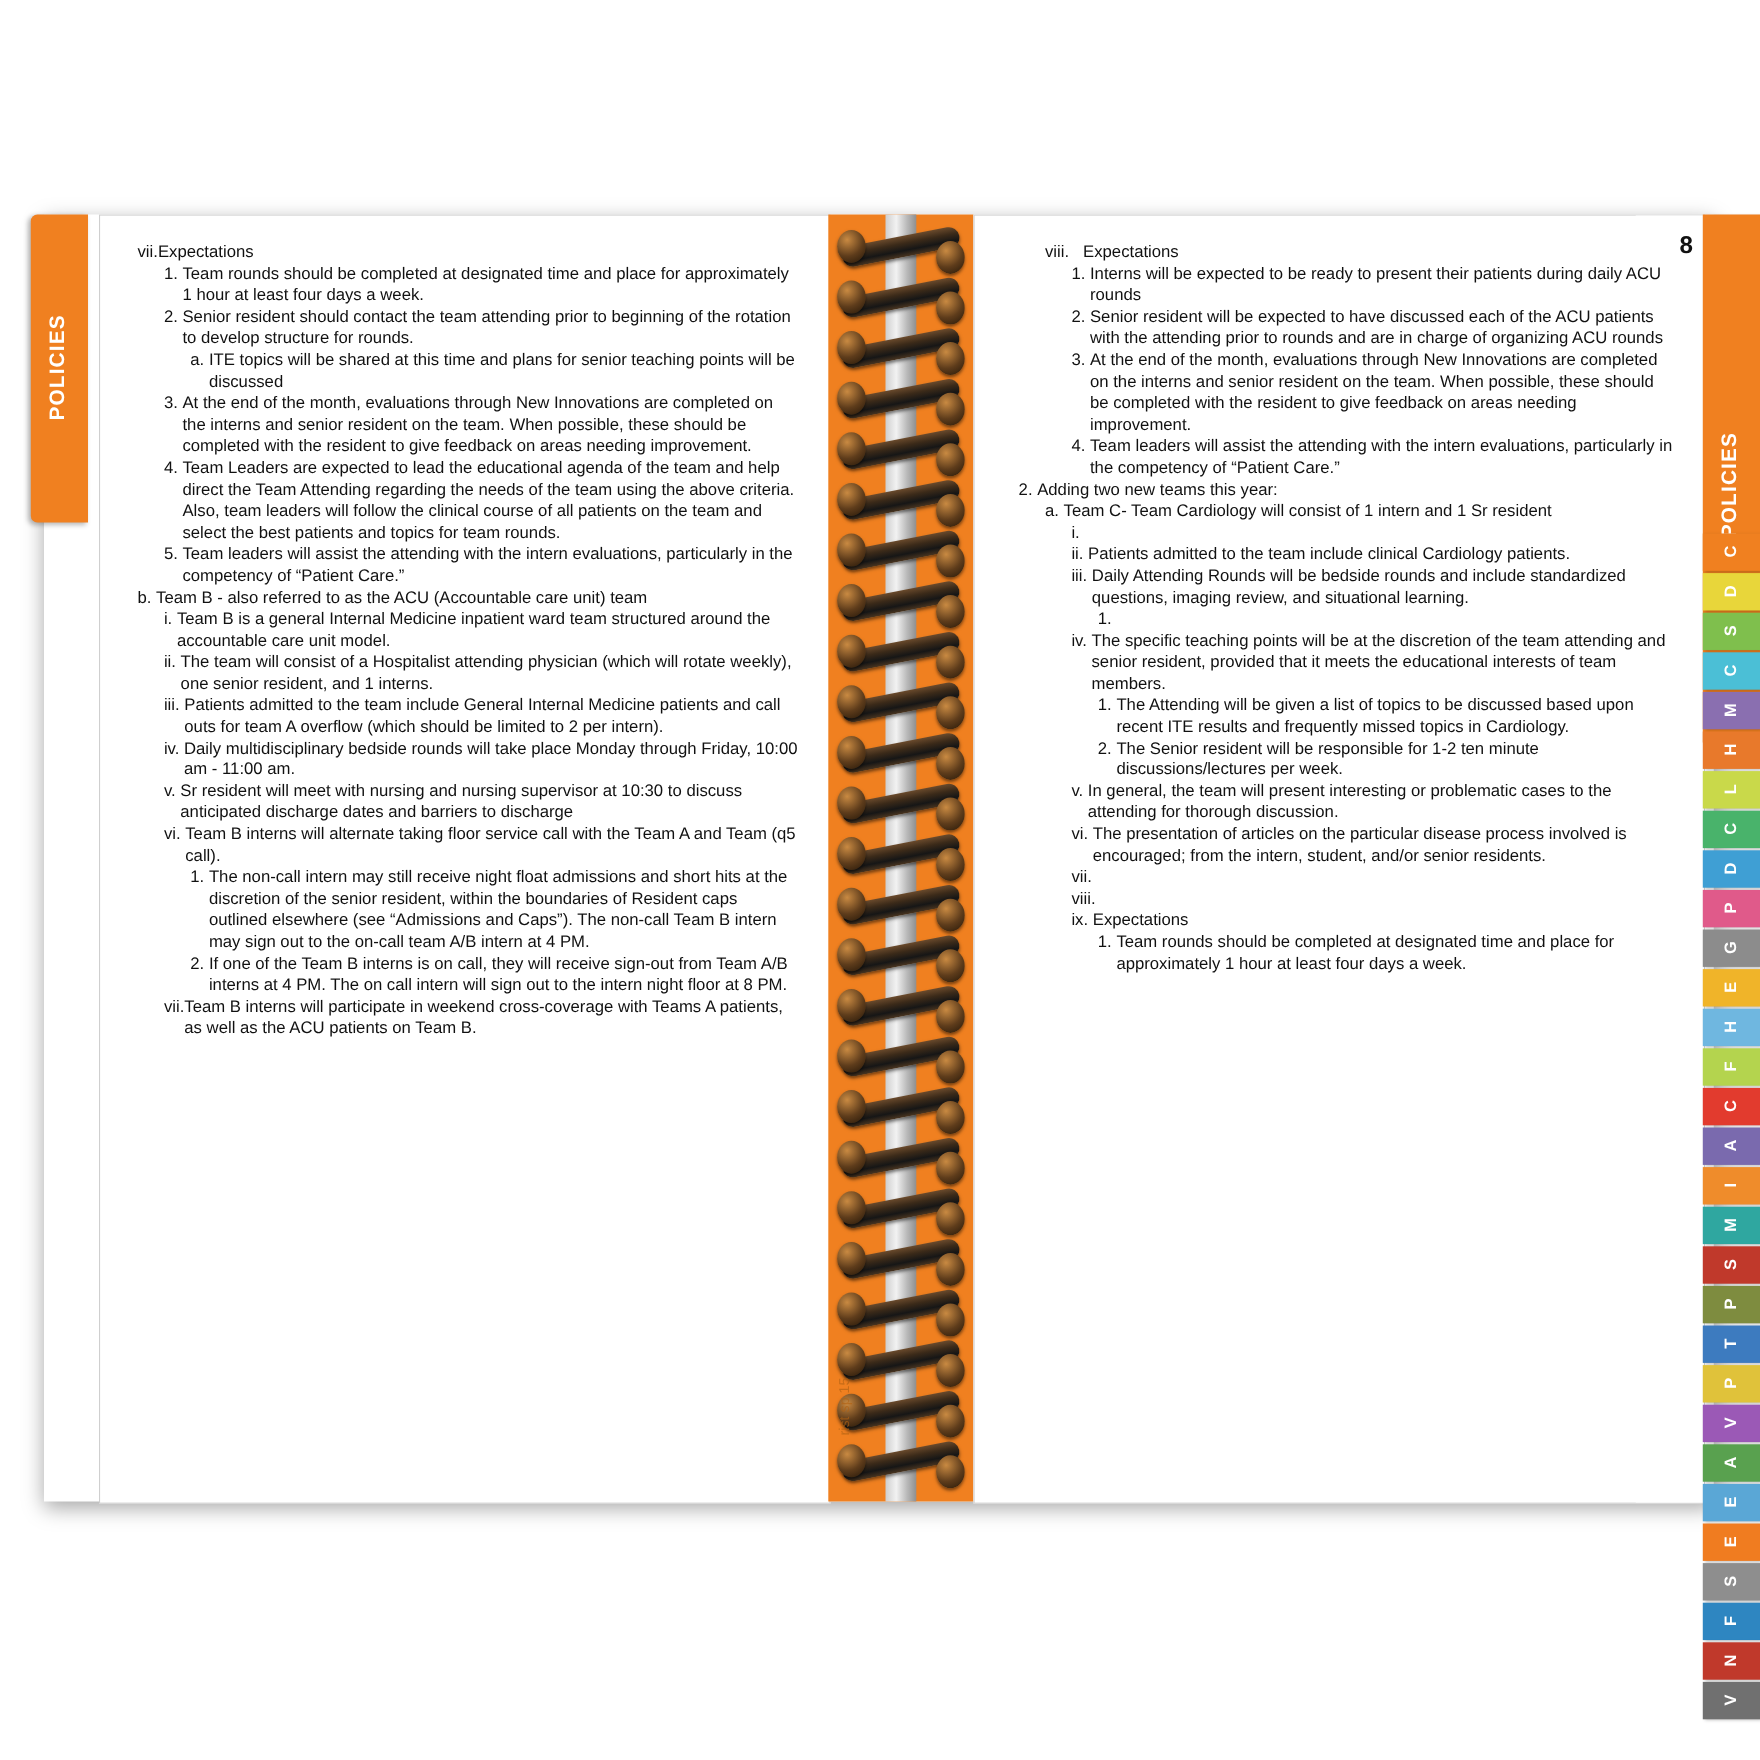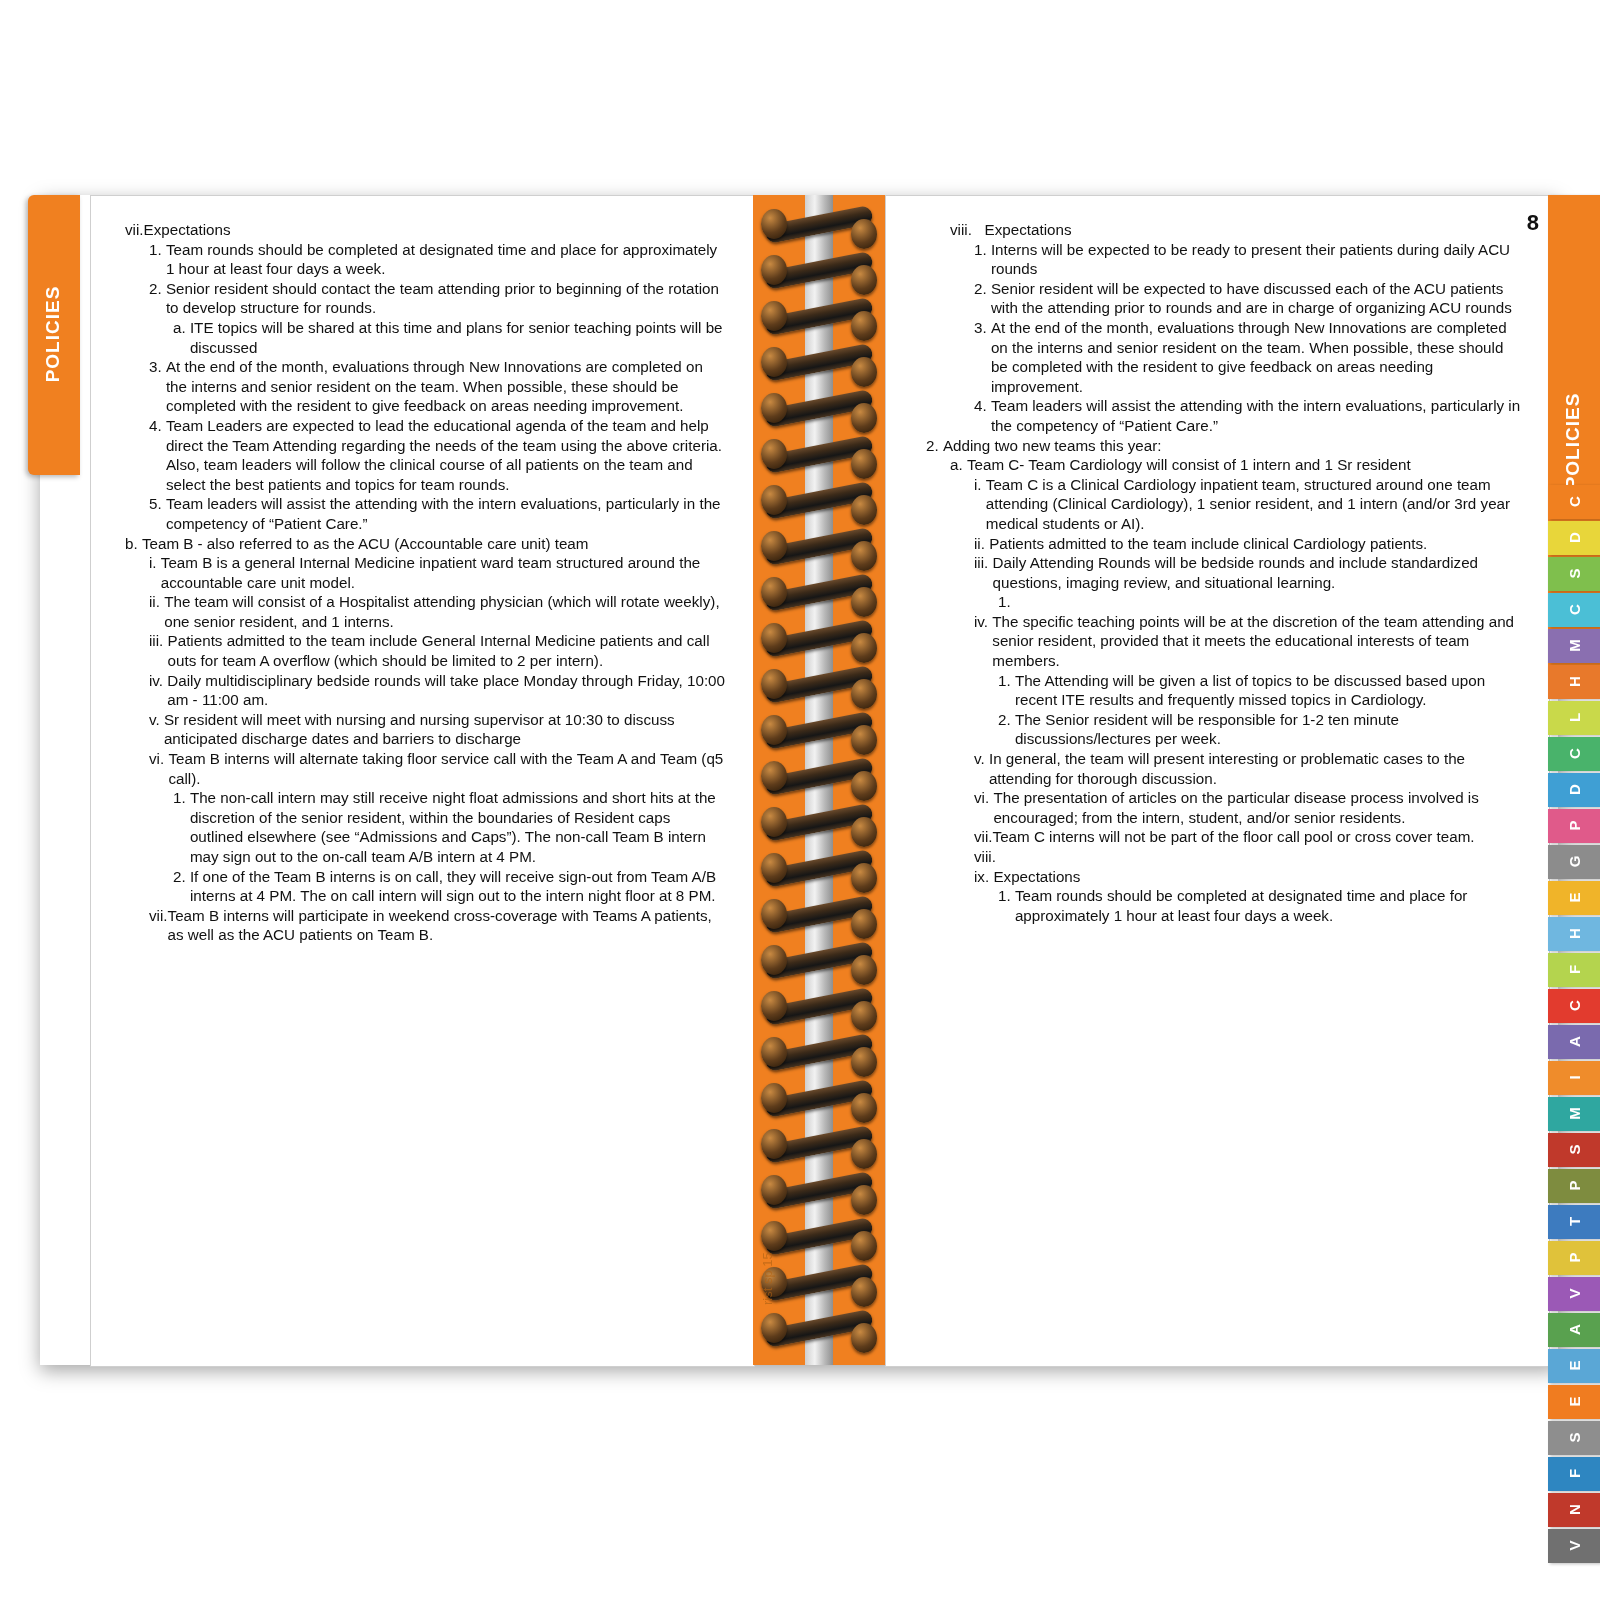"Team C is a Clinical" span.tx { html: <span>Team C is a Clinical Cardiology inpatient team, structured around one team attending (Clinical Cardiology), 1 senior resident, and 1 intern (and/or 3rd year medical students or AI).</span> -> none }
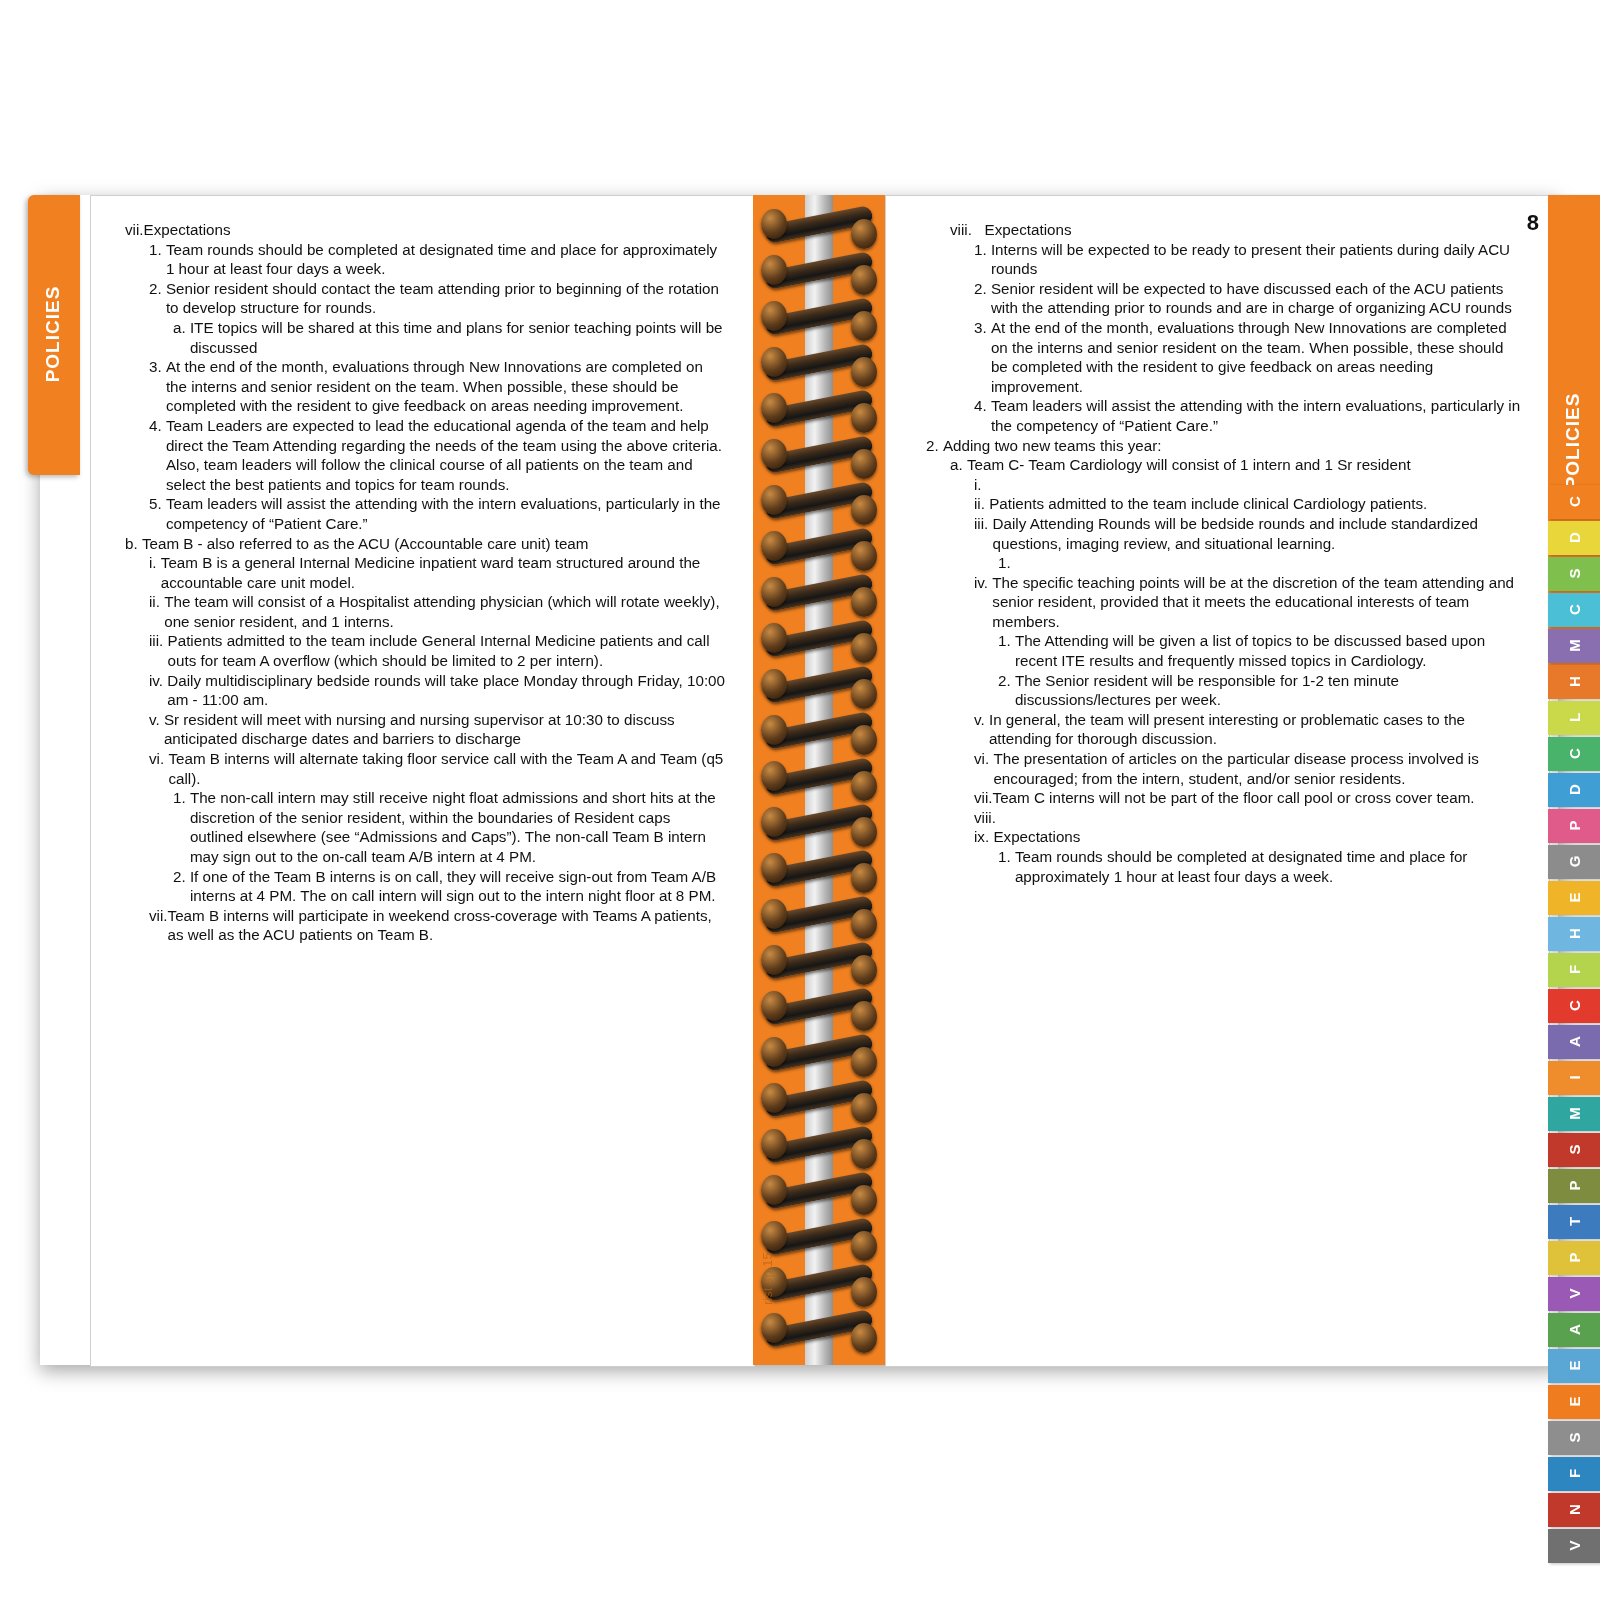"Team C interns will not" span.tx { html: <span>Team C interns will not be part of the floor call pool or cross cover team.</span> -> none }
